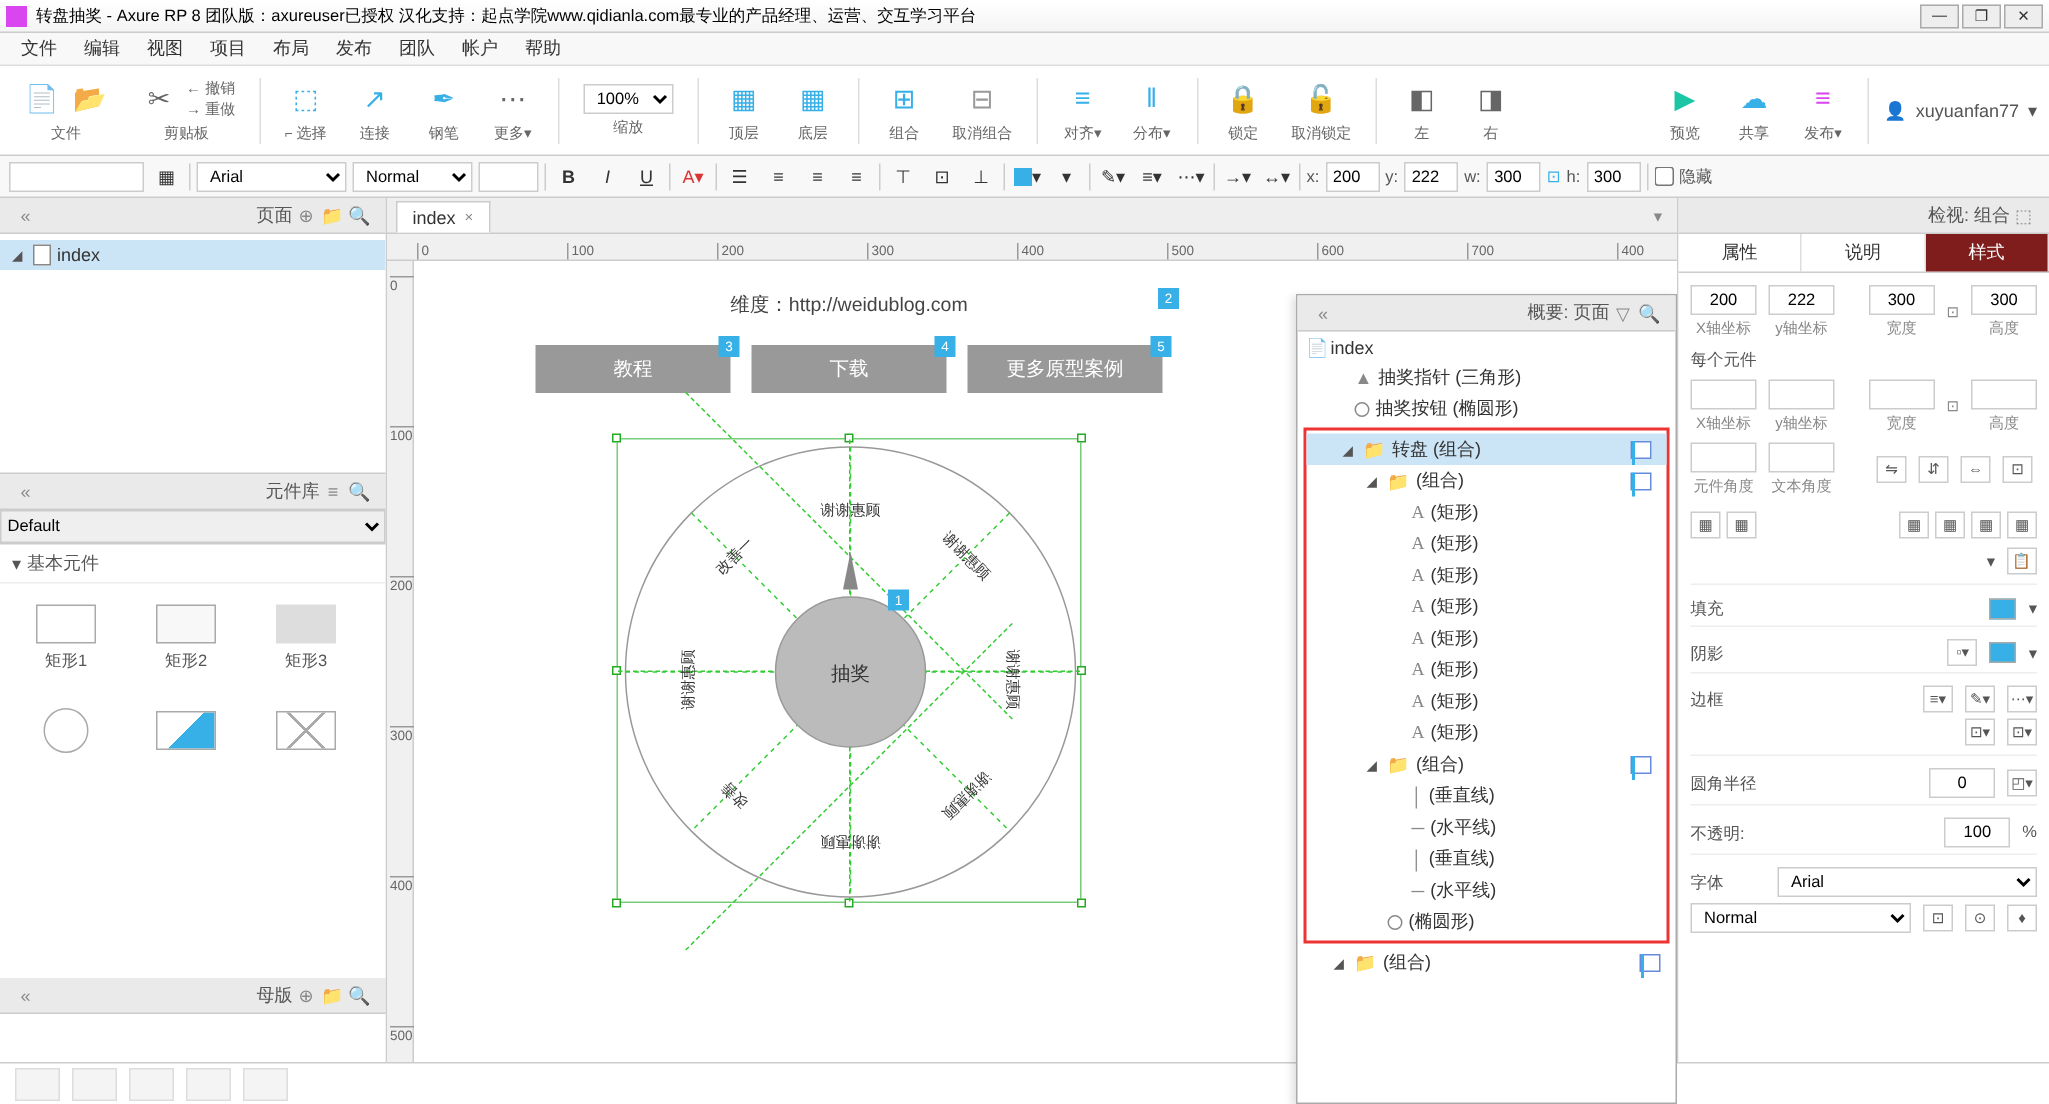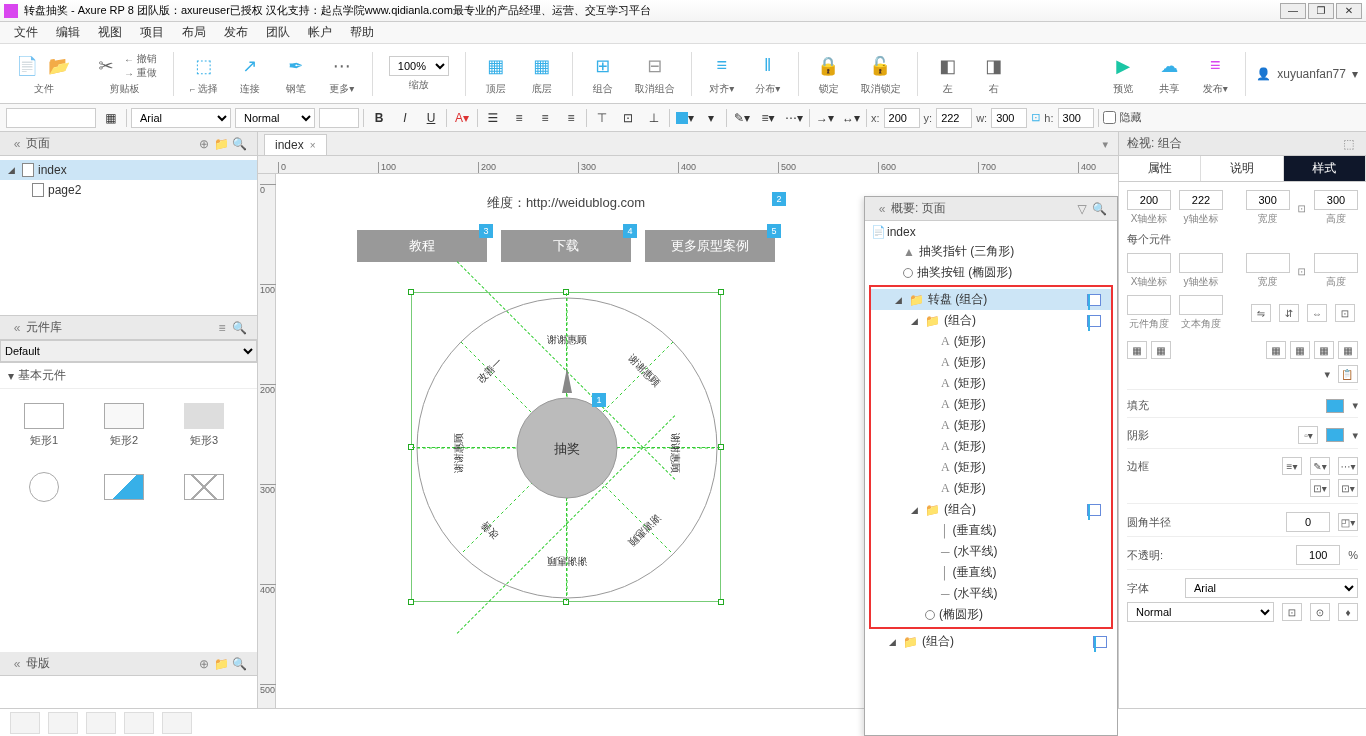"页面" .panel-header .title { text-align: left -> right }
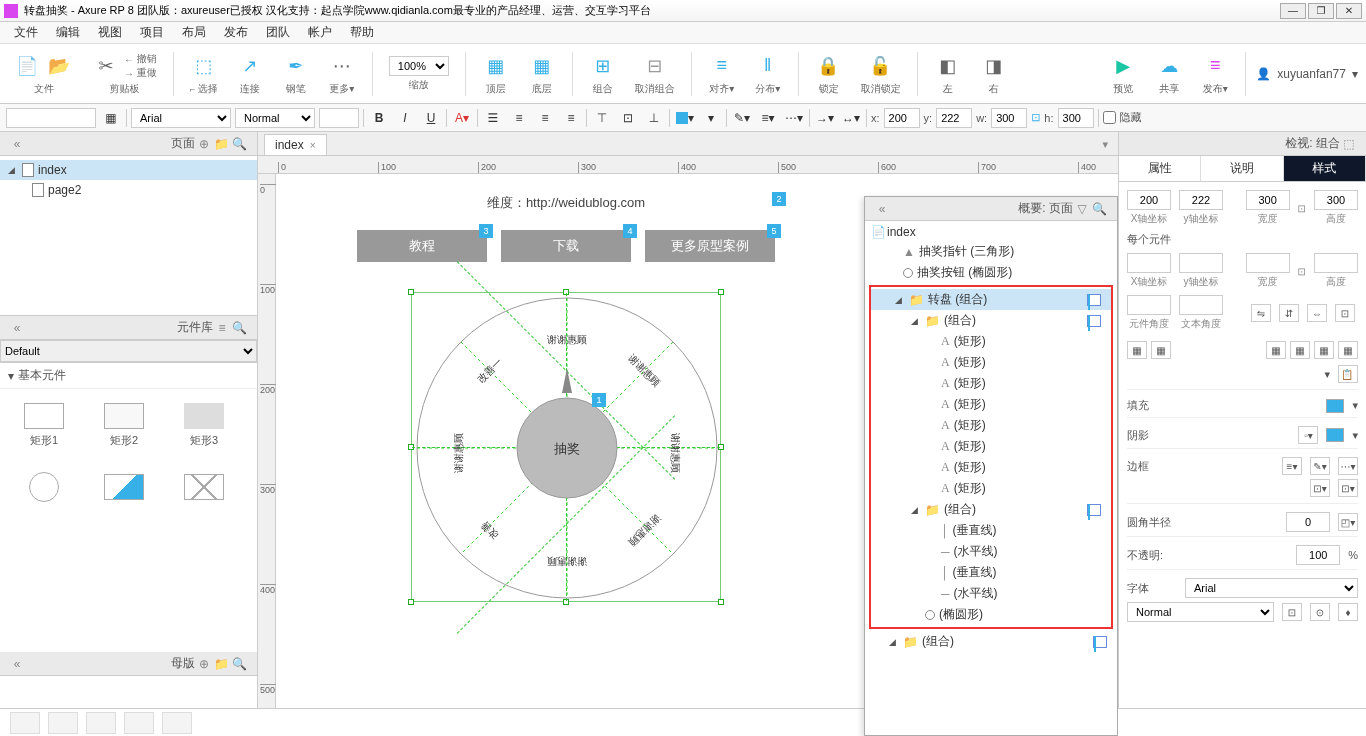"样式" .insp-tab.active { background: #0f172a -> #7f1d1d }
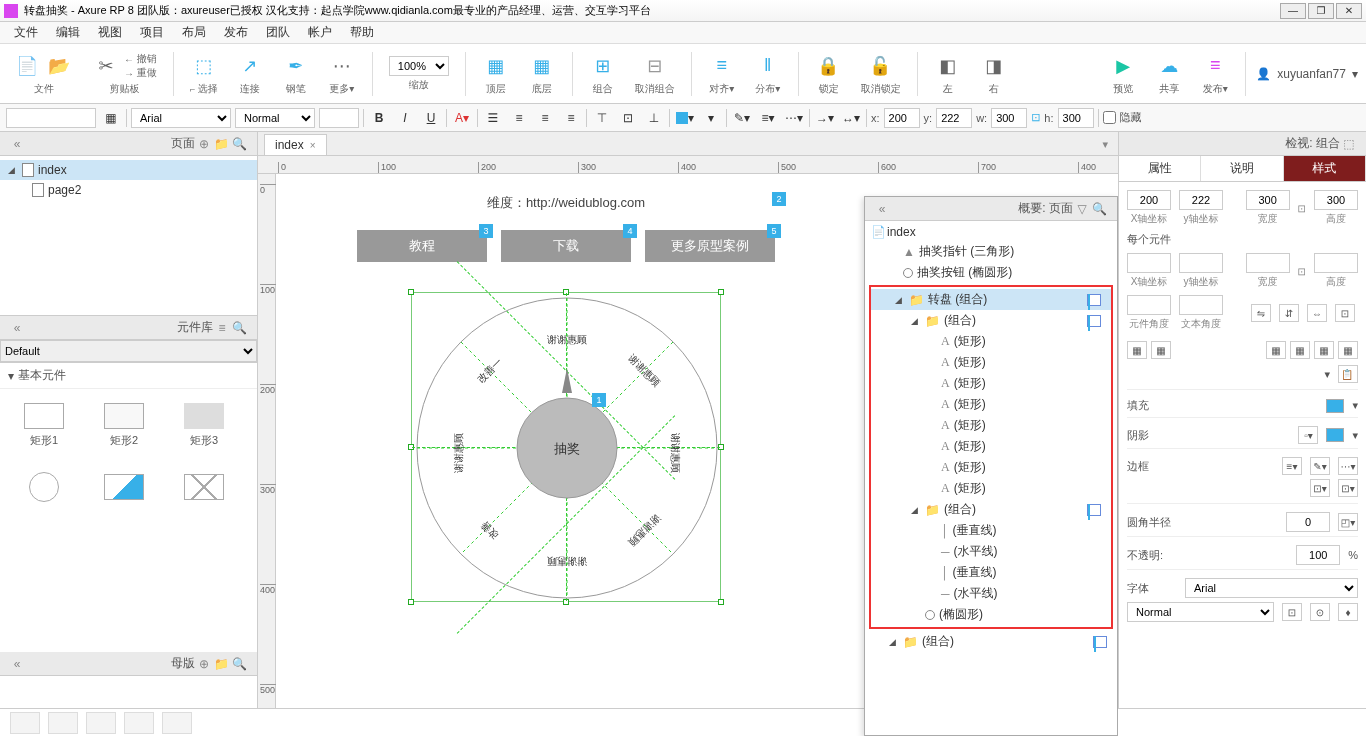"page2" div.tree-item { html: <div> <span></span> <span></span> <span>page2</span> </div> -> none }
